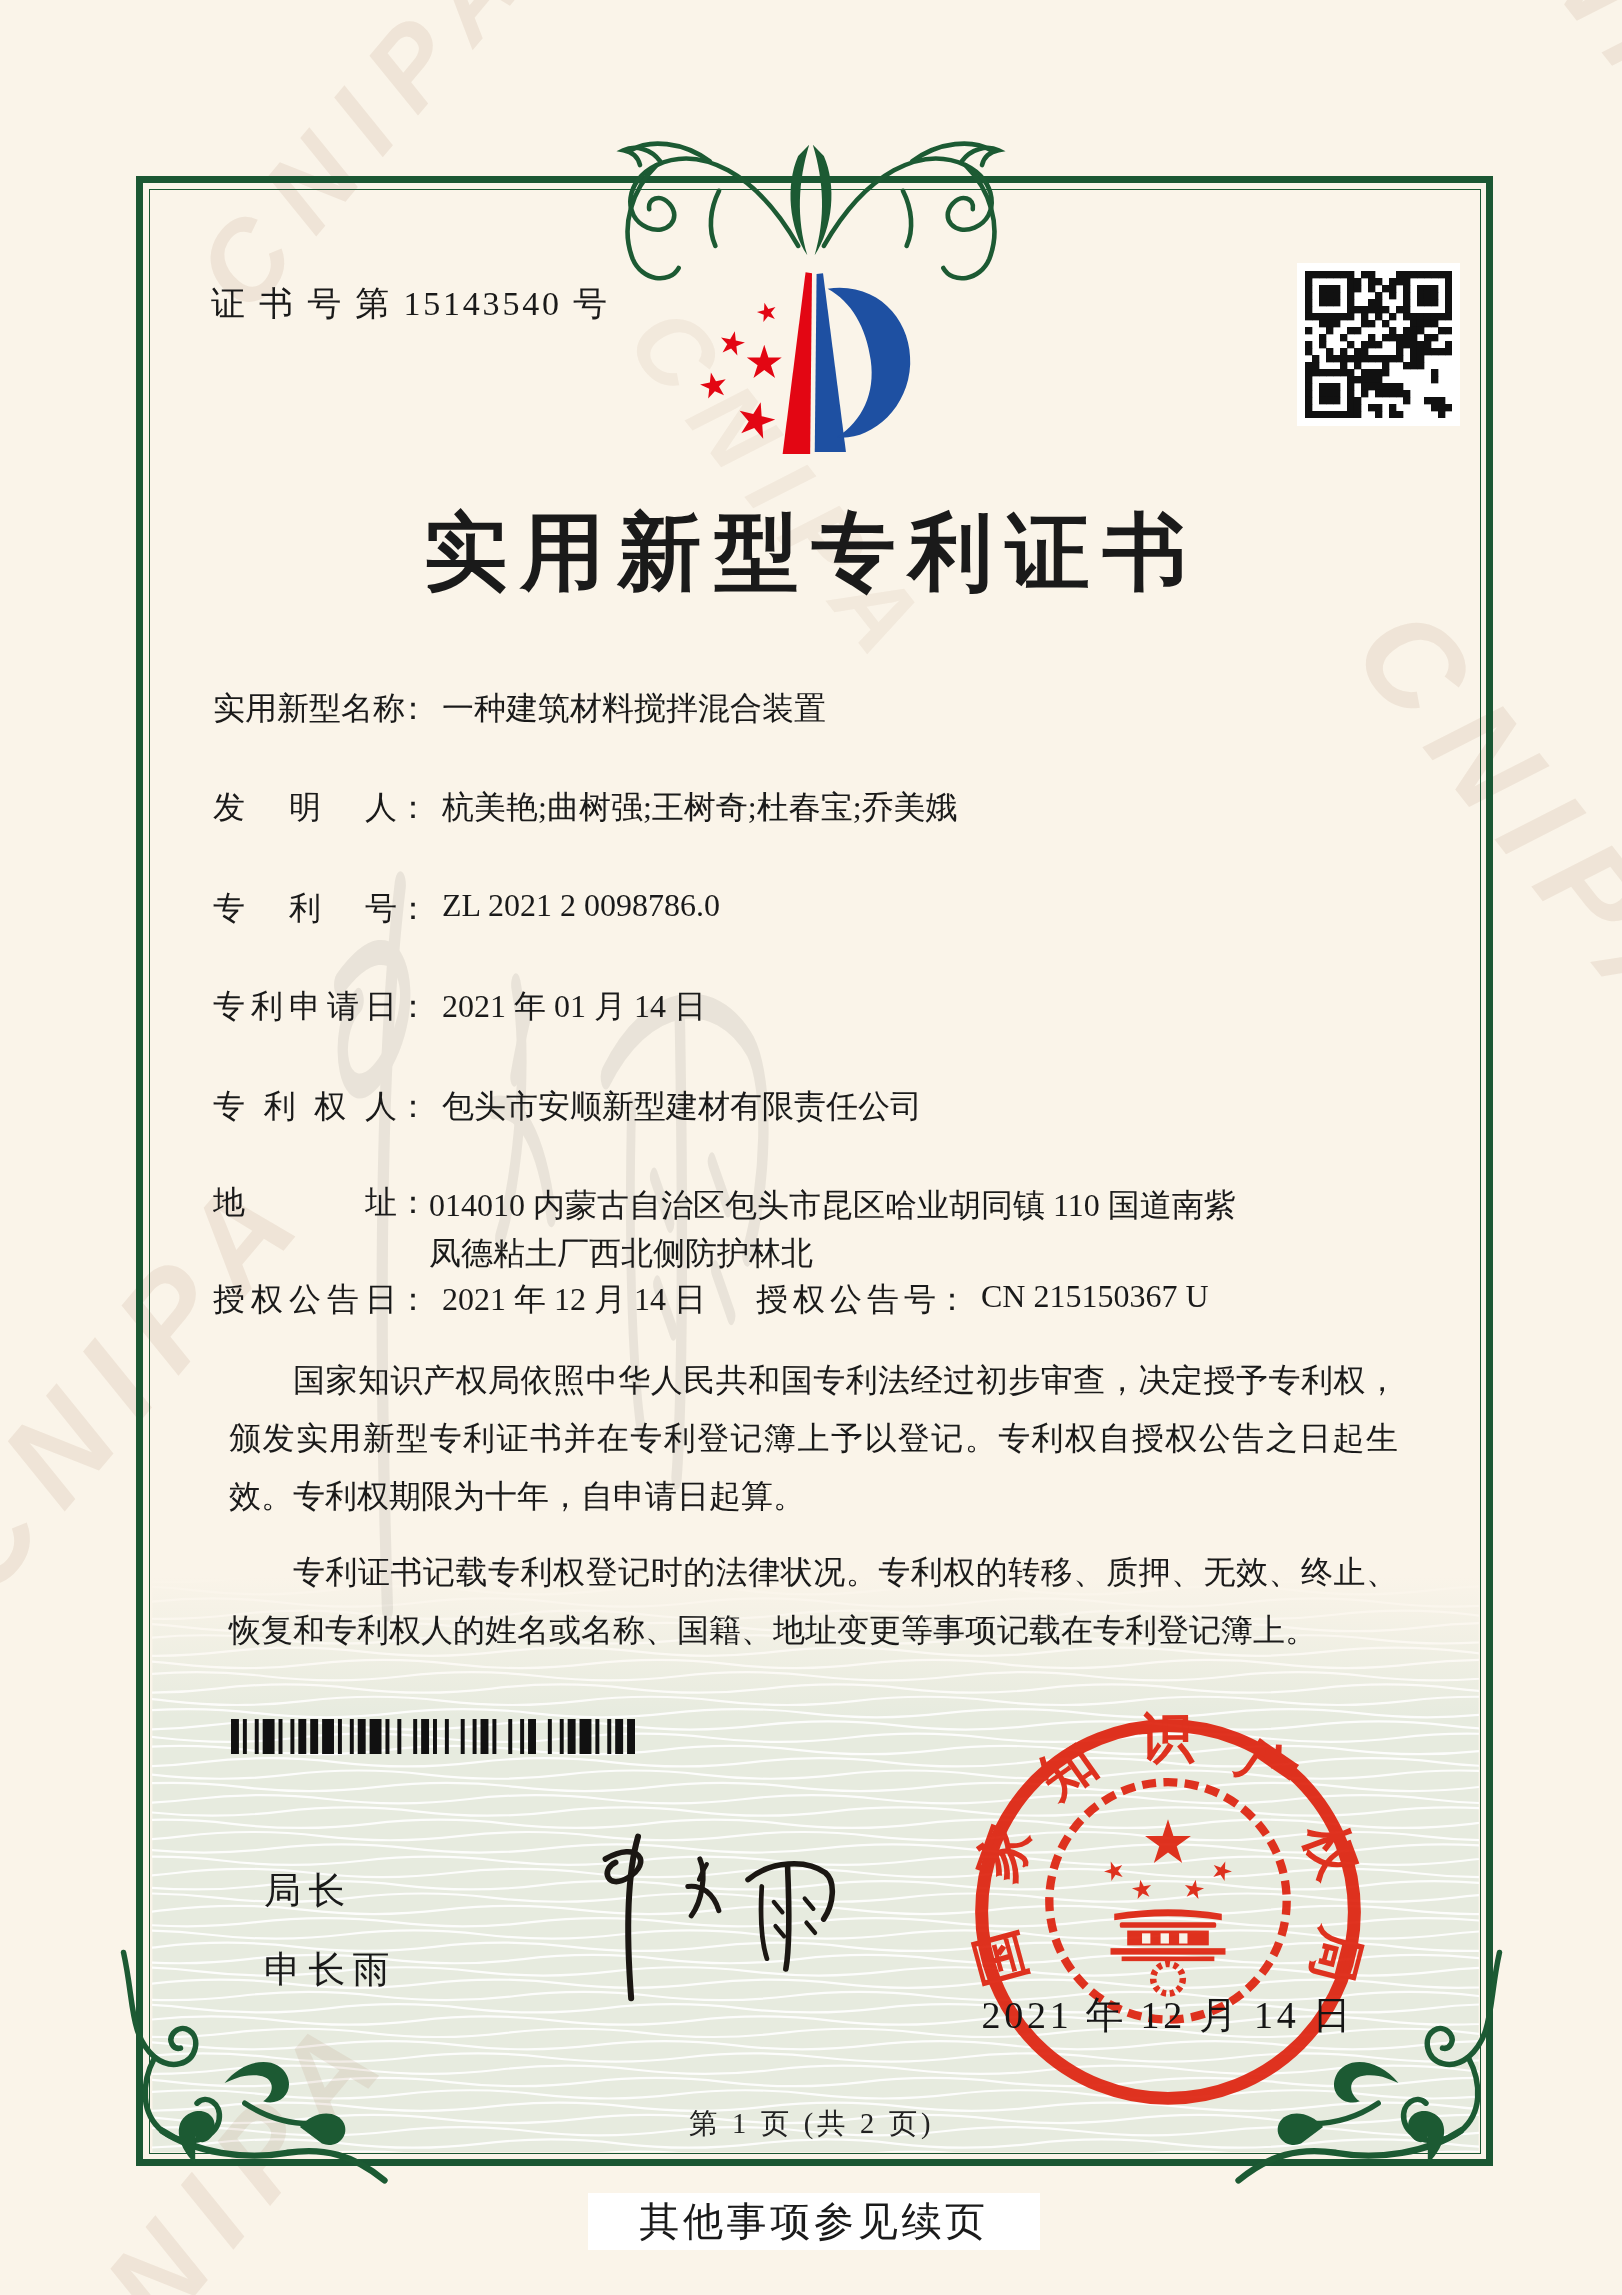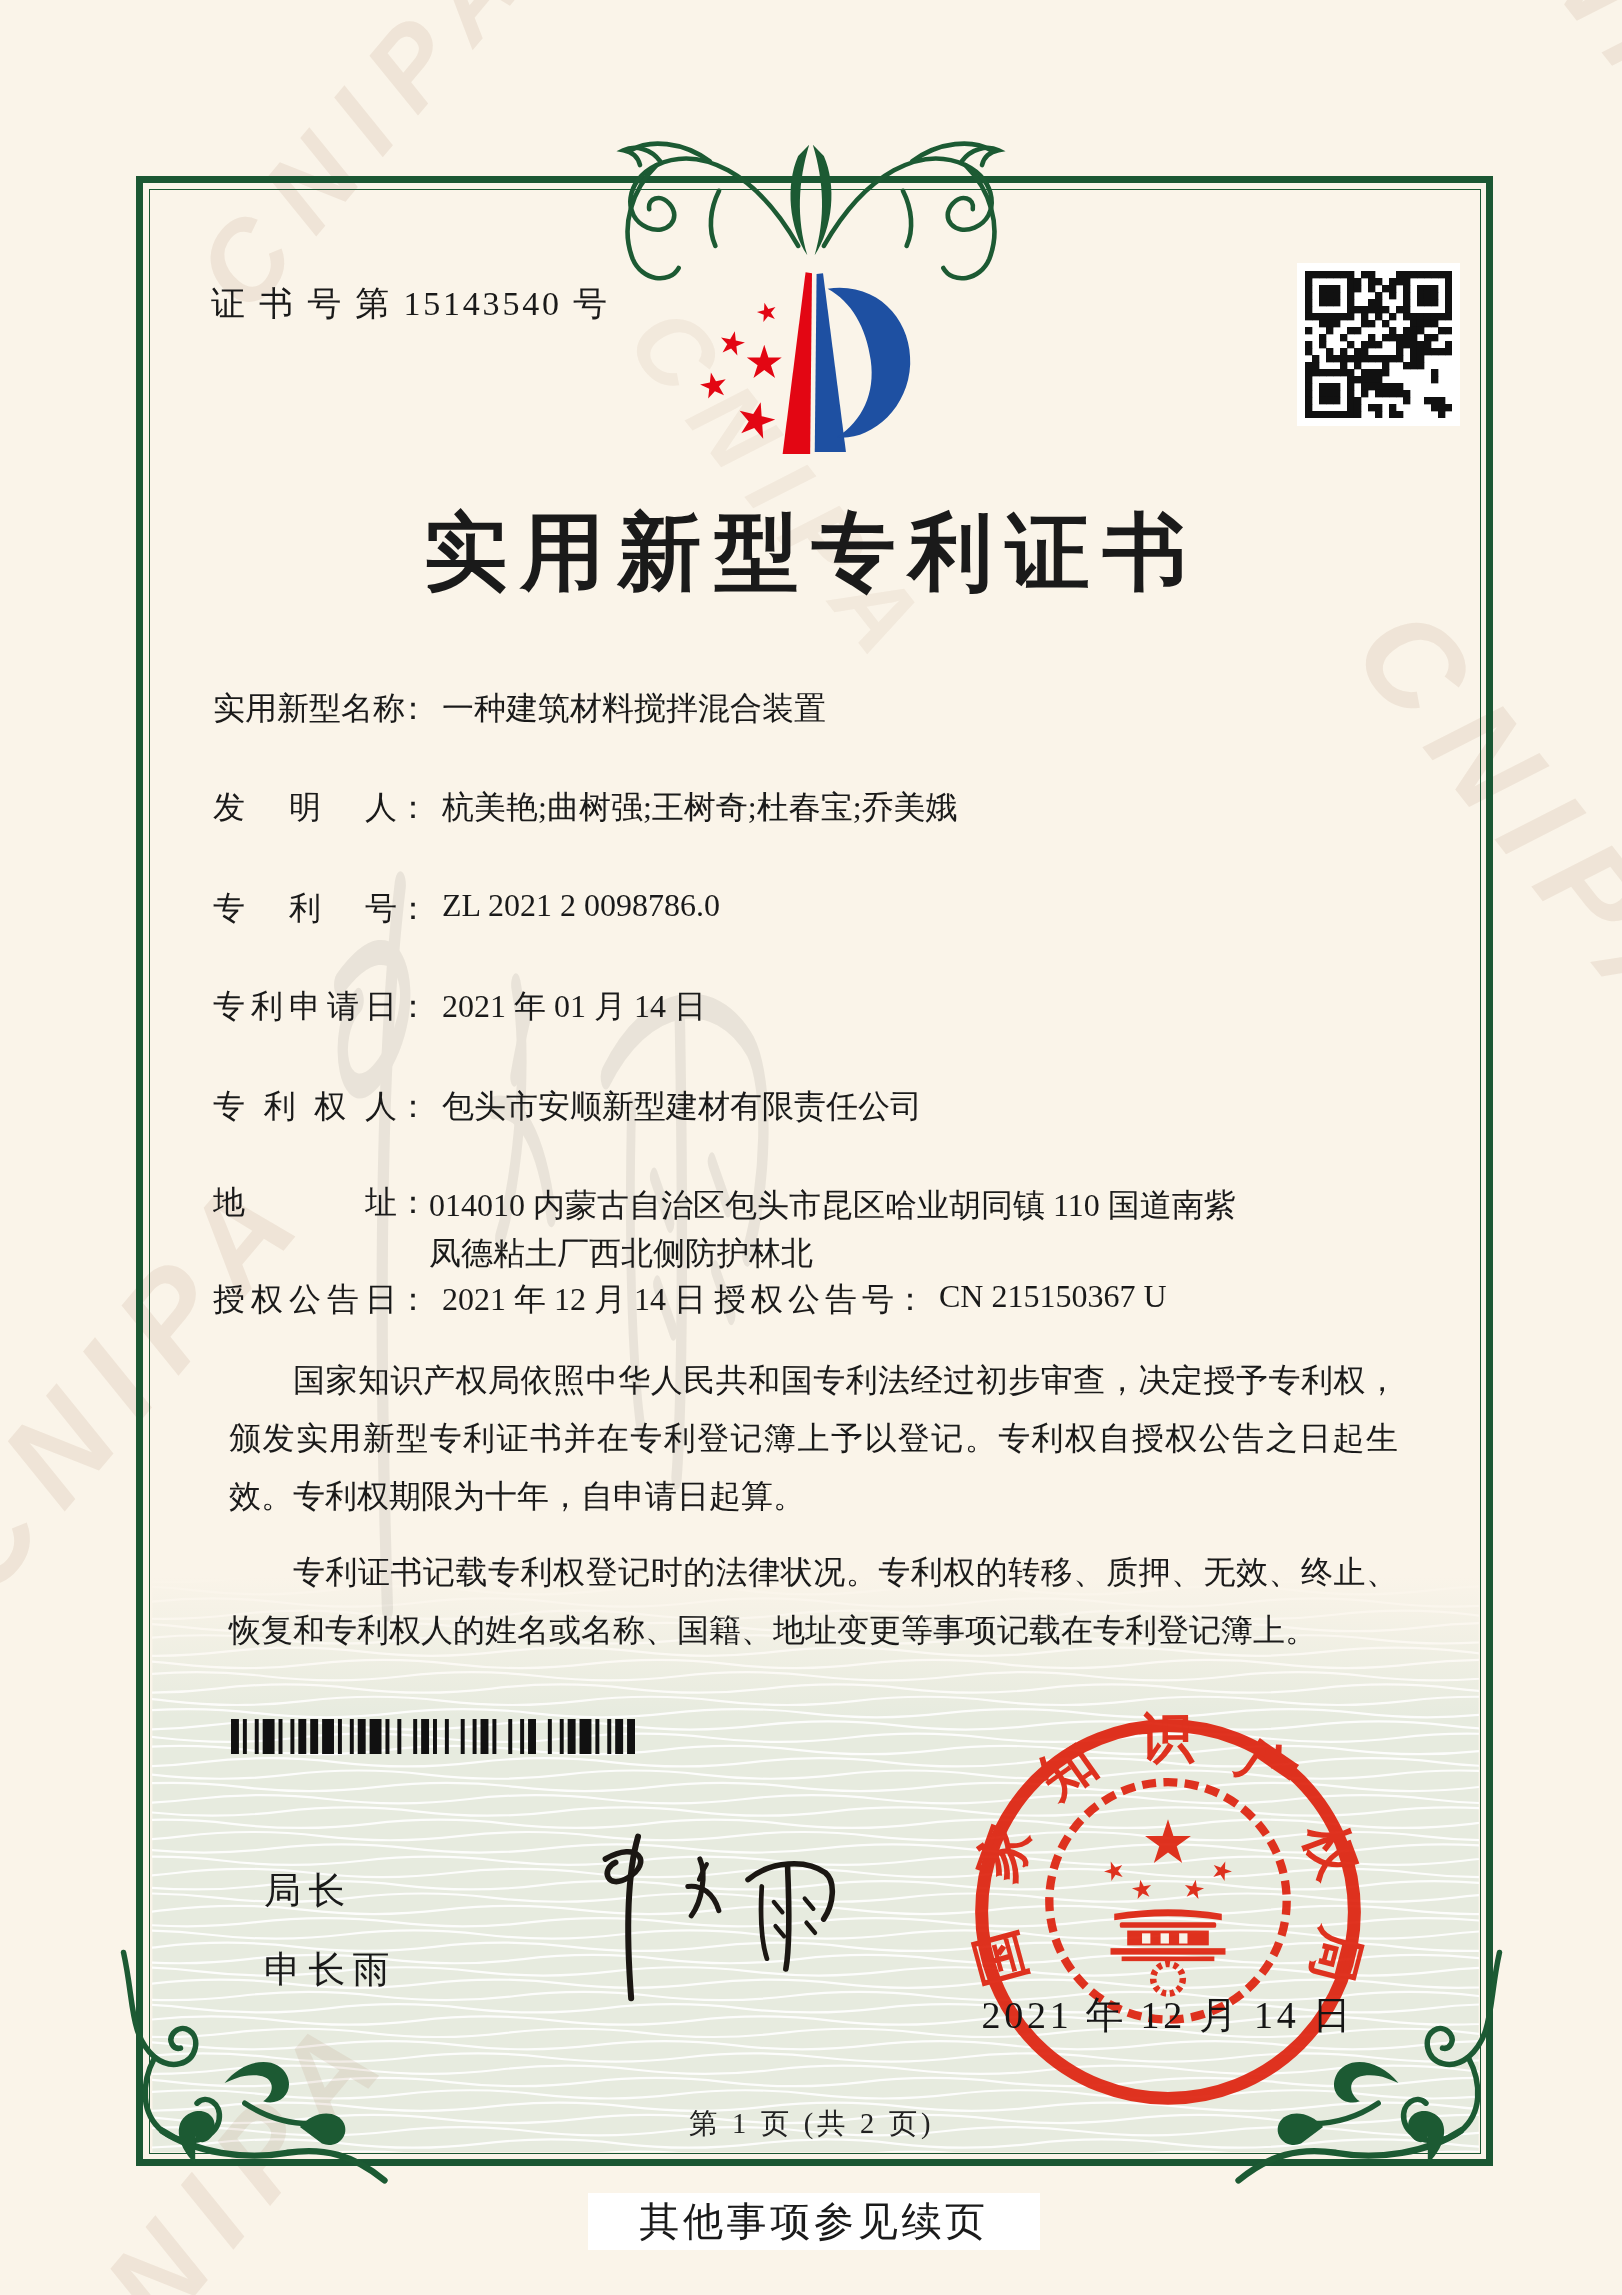"授权公告号： CN 215150367 U" .grant2 { margin-left: none -> 42px }
